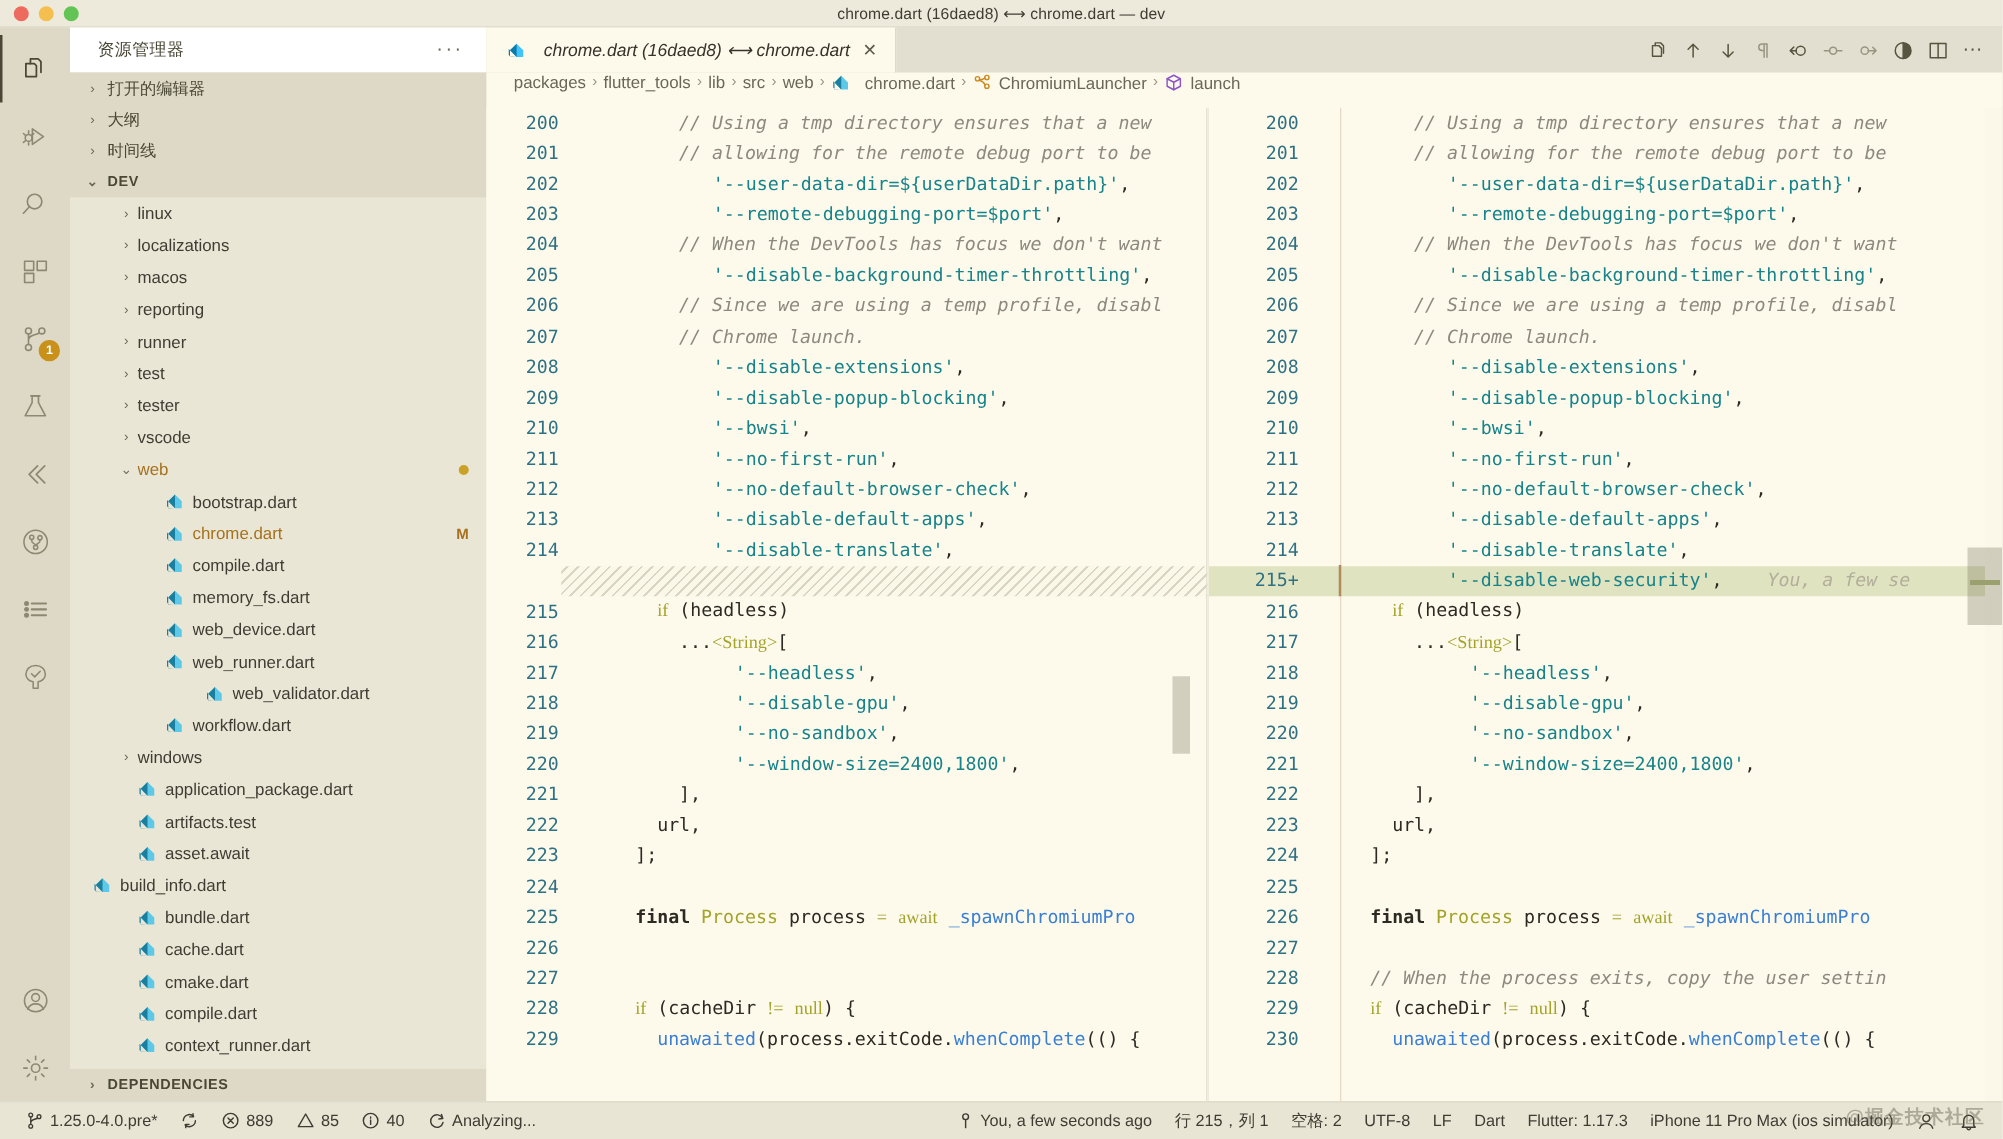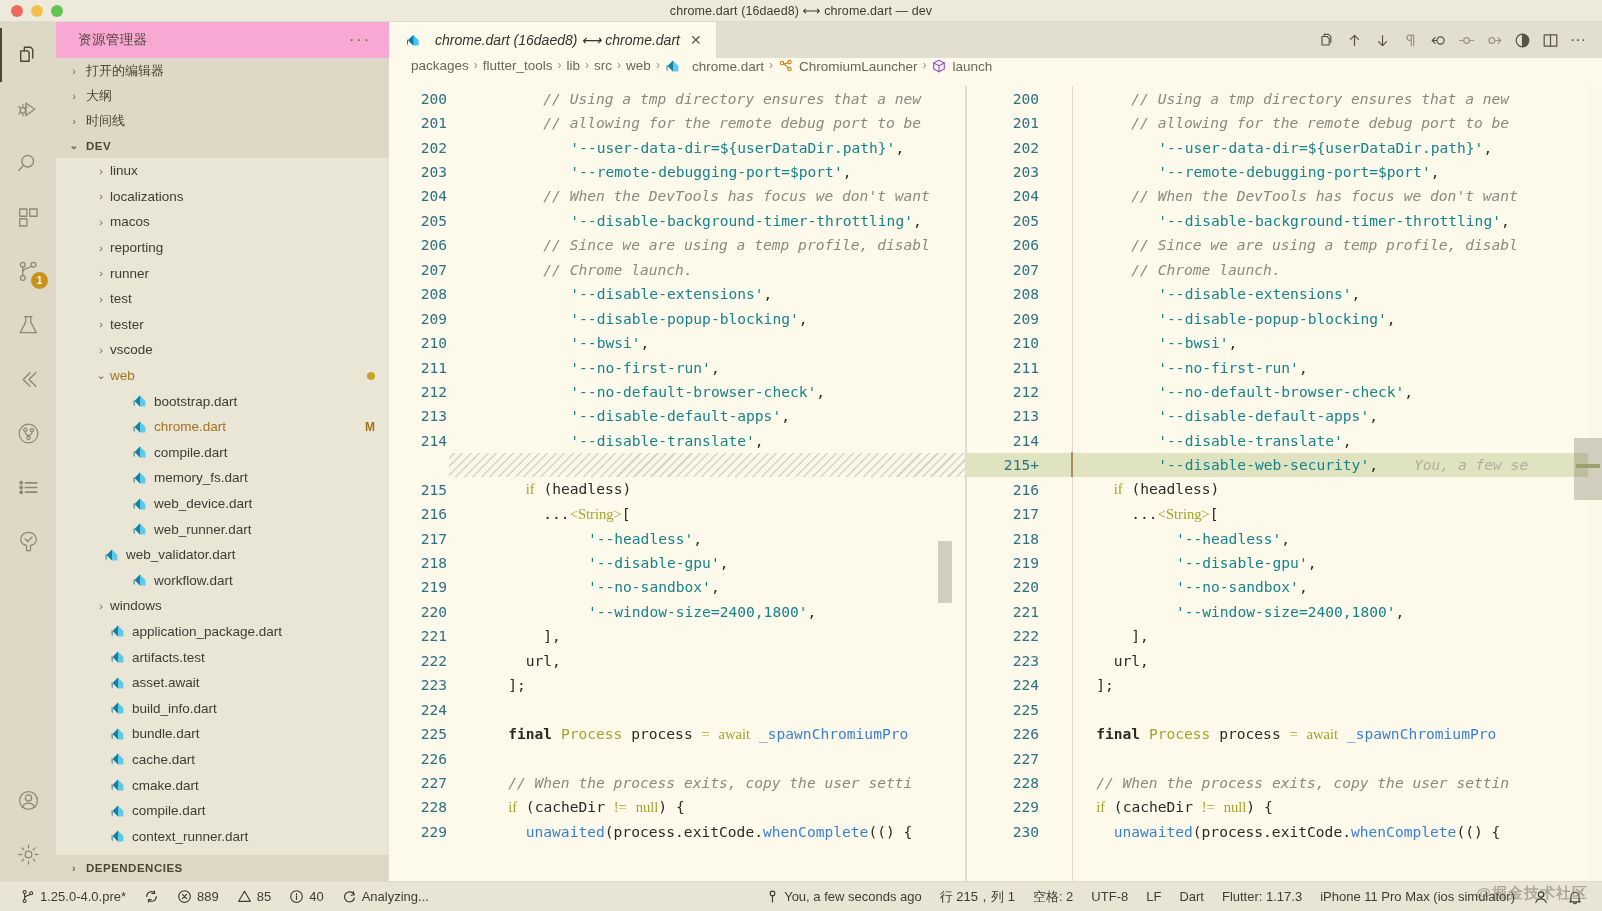"资源管理器" .sidebar-header { background: #f9a8d4 -> #ffffff }
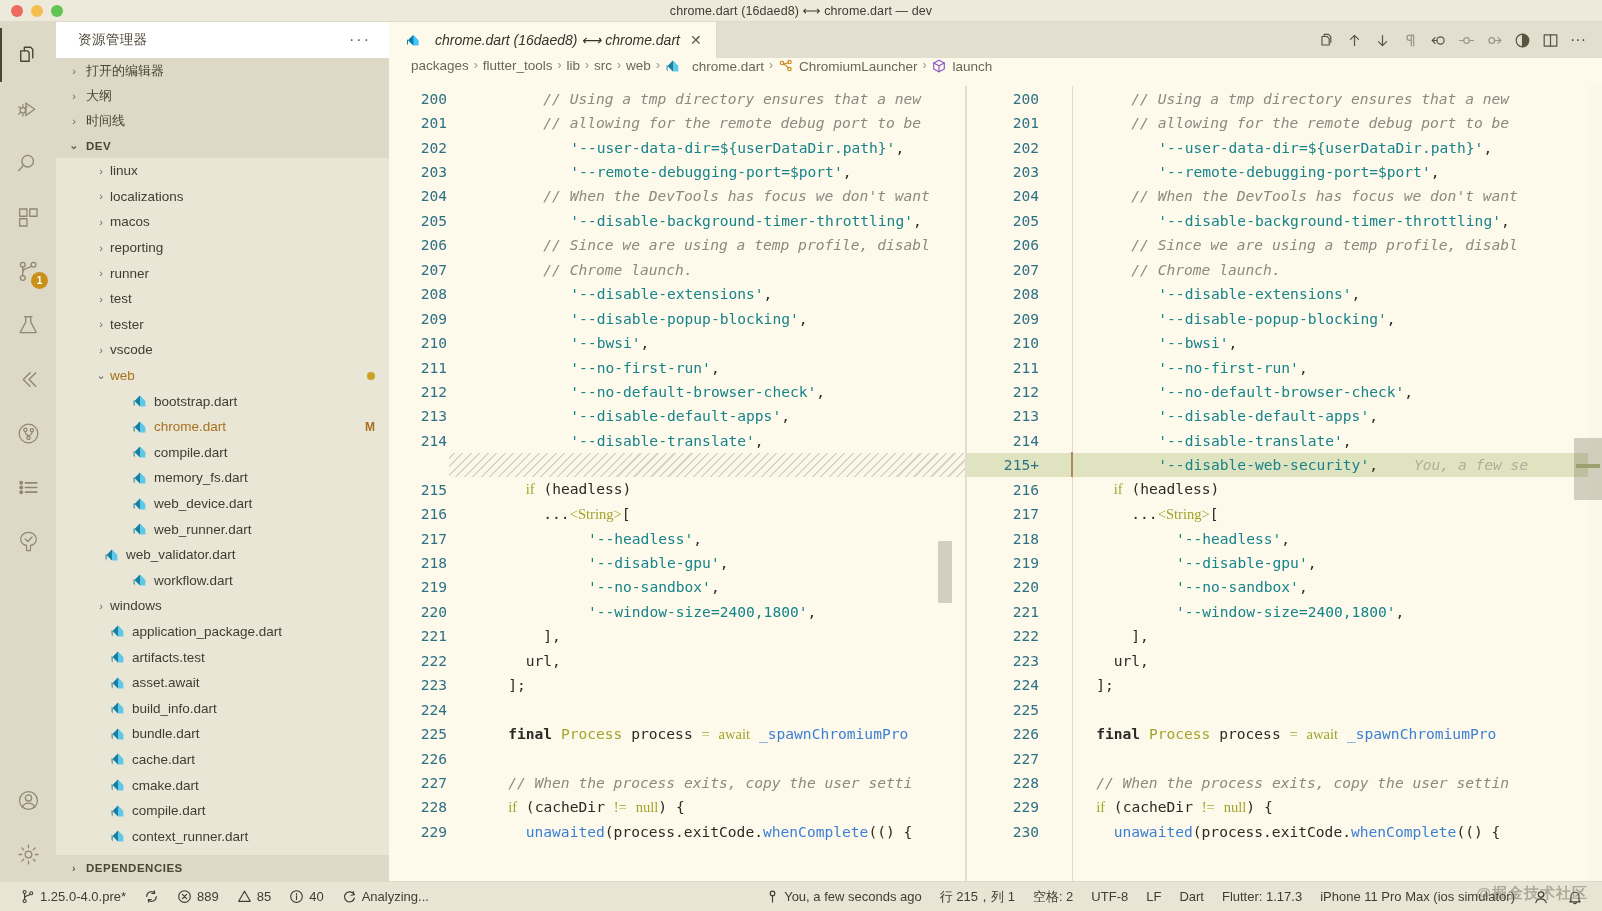"web_validator.dart" div.trow { padding-left: 30px -> 90px }
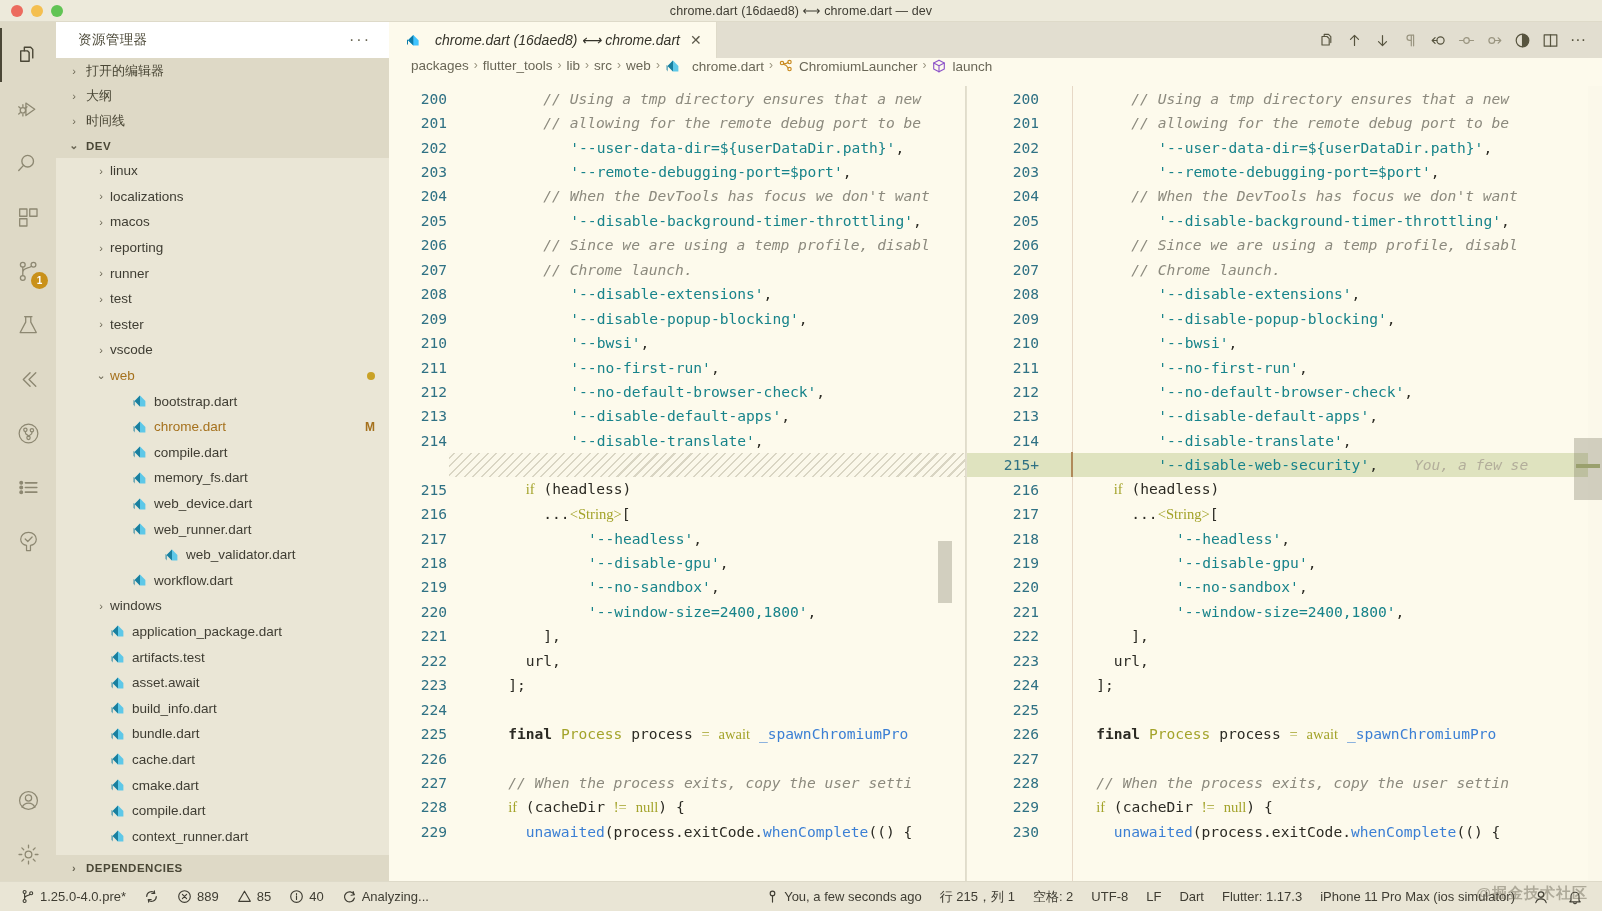"build_info.dart" div.trow { padding-left: 36px -> none }
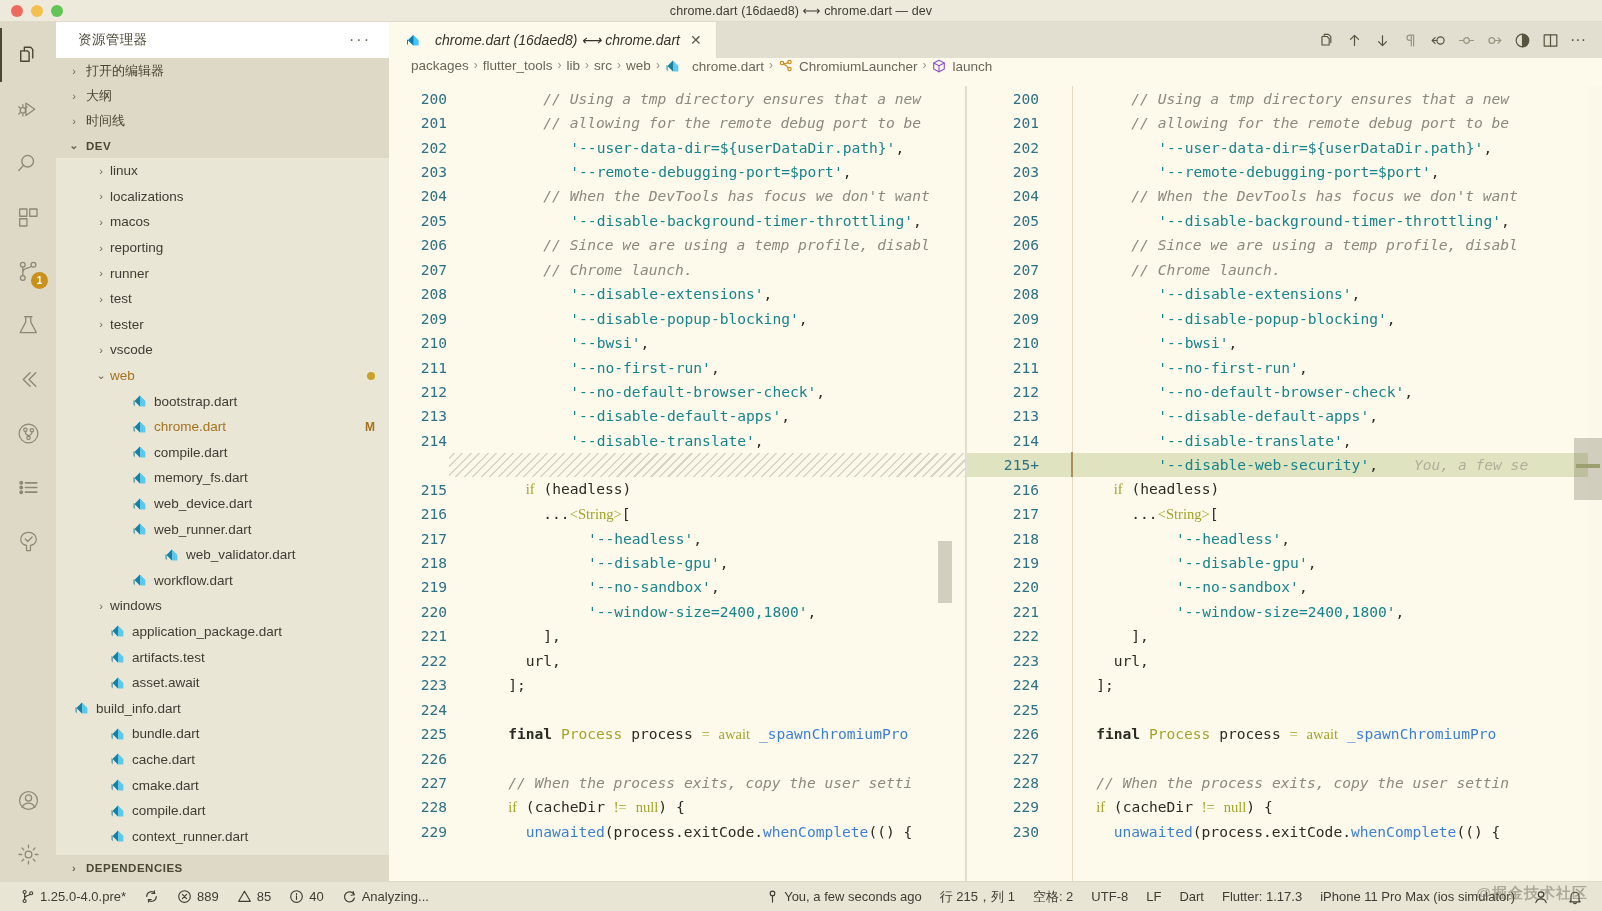"// When the process exits, copy the user setti" span.c-com { html: <span>// When the process exits, copy the user setti</span> -> none }
